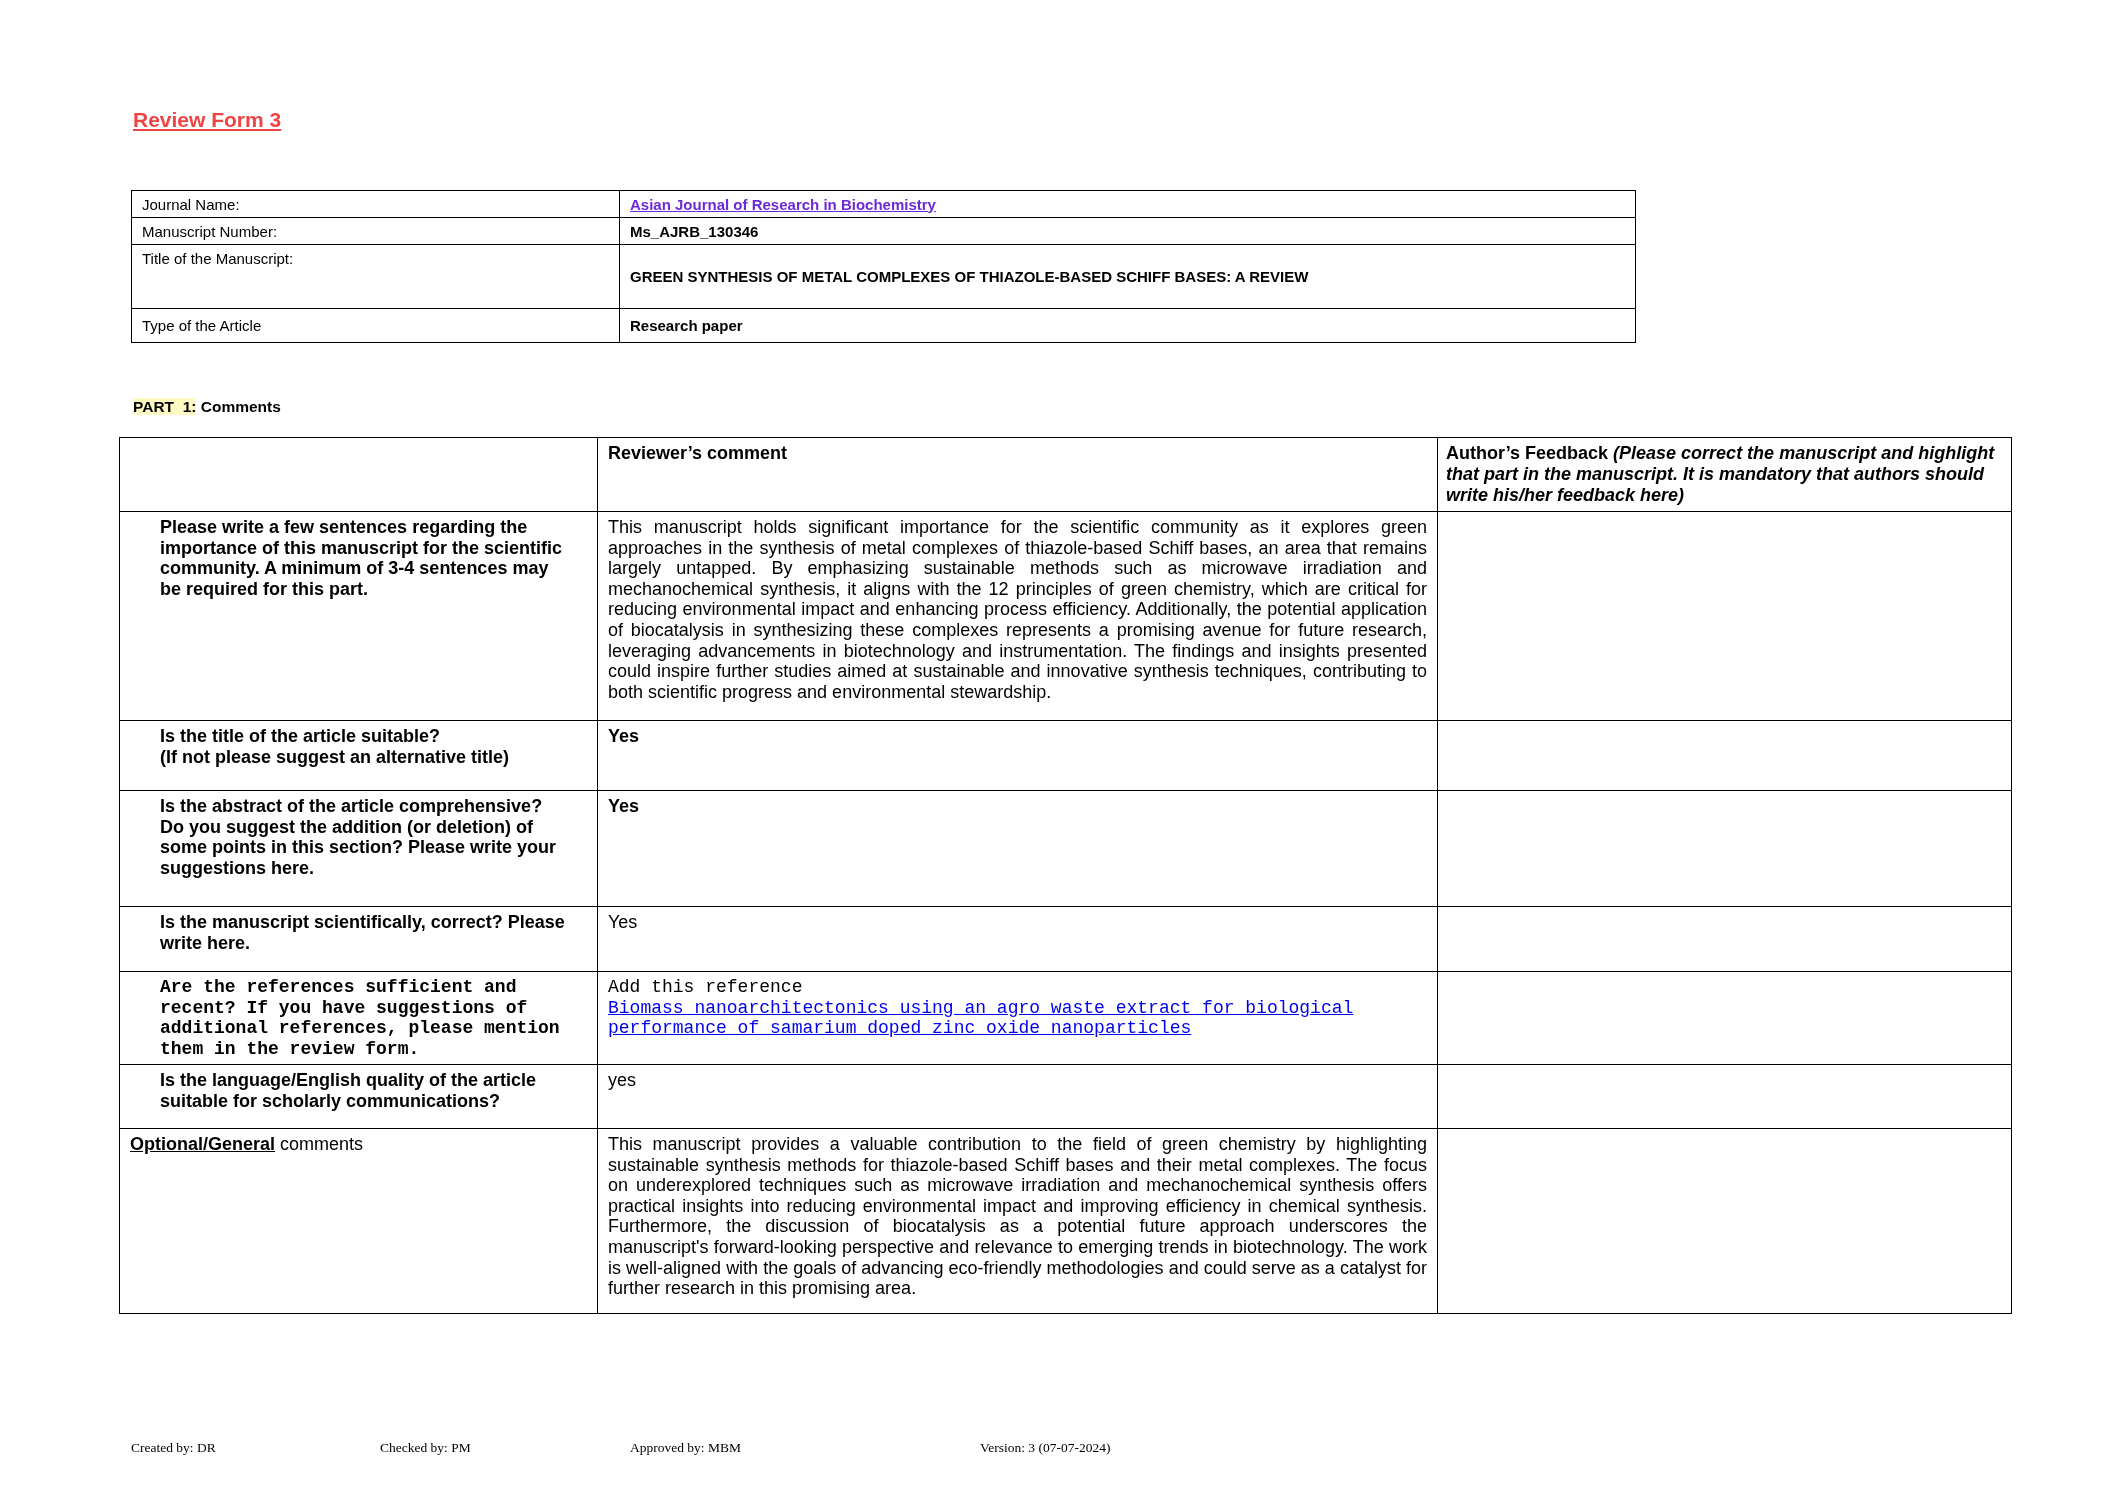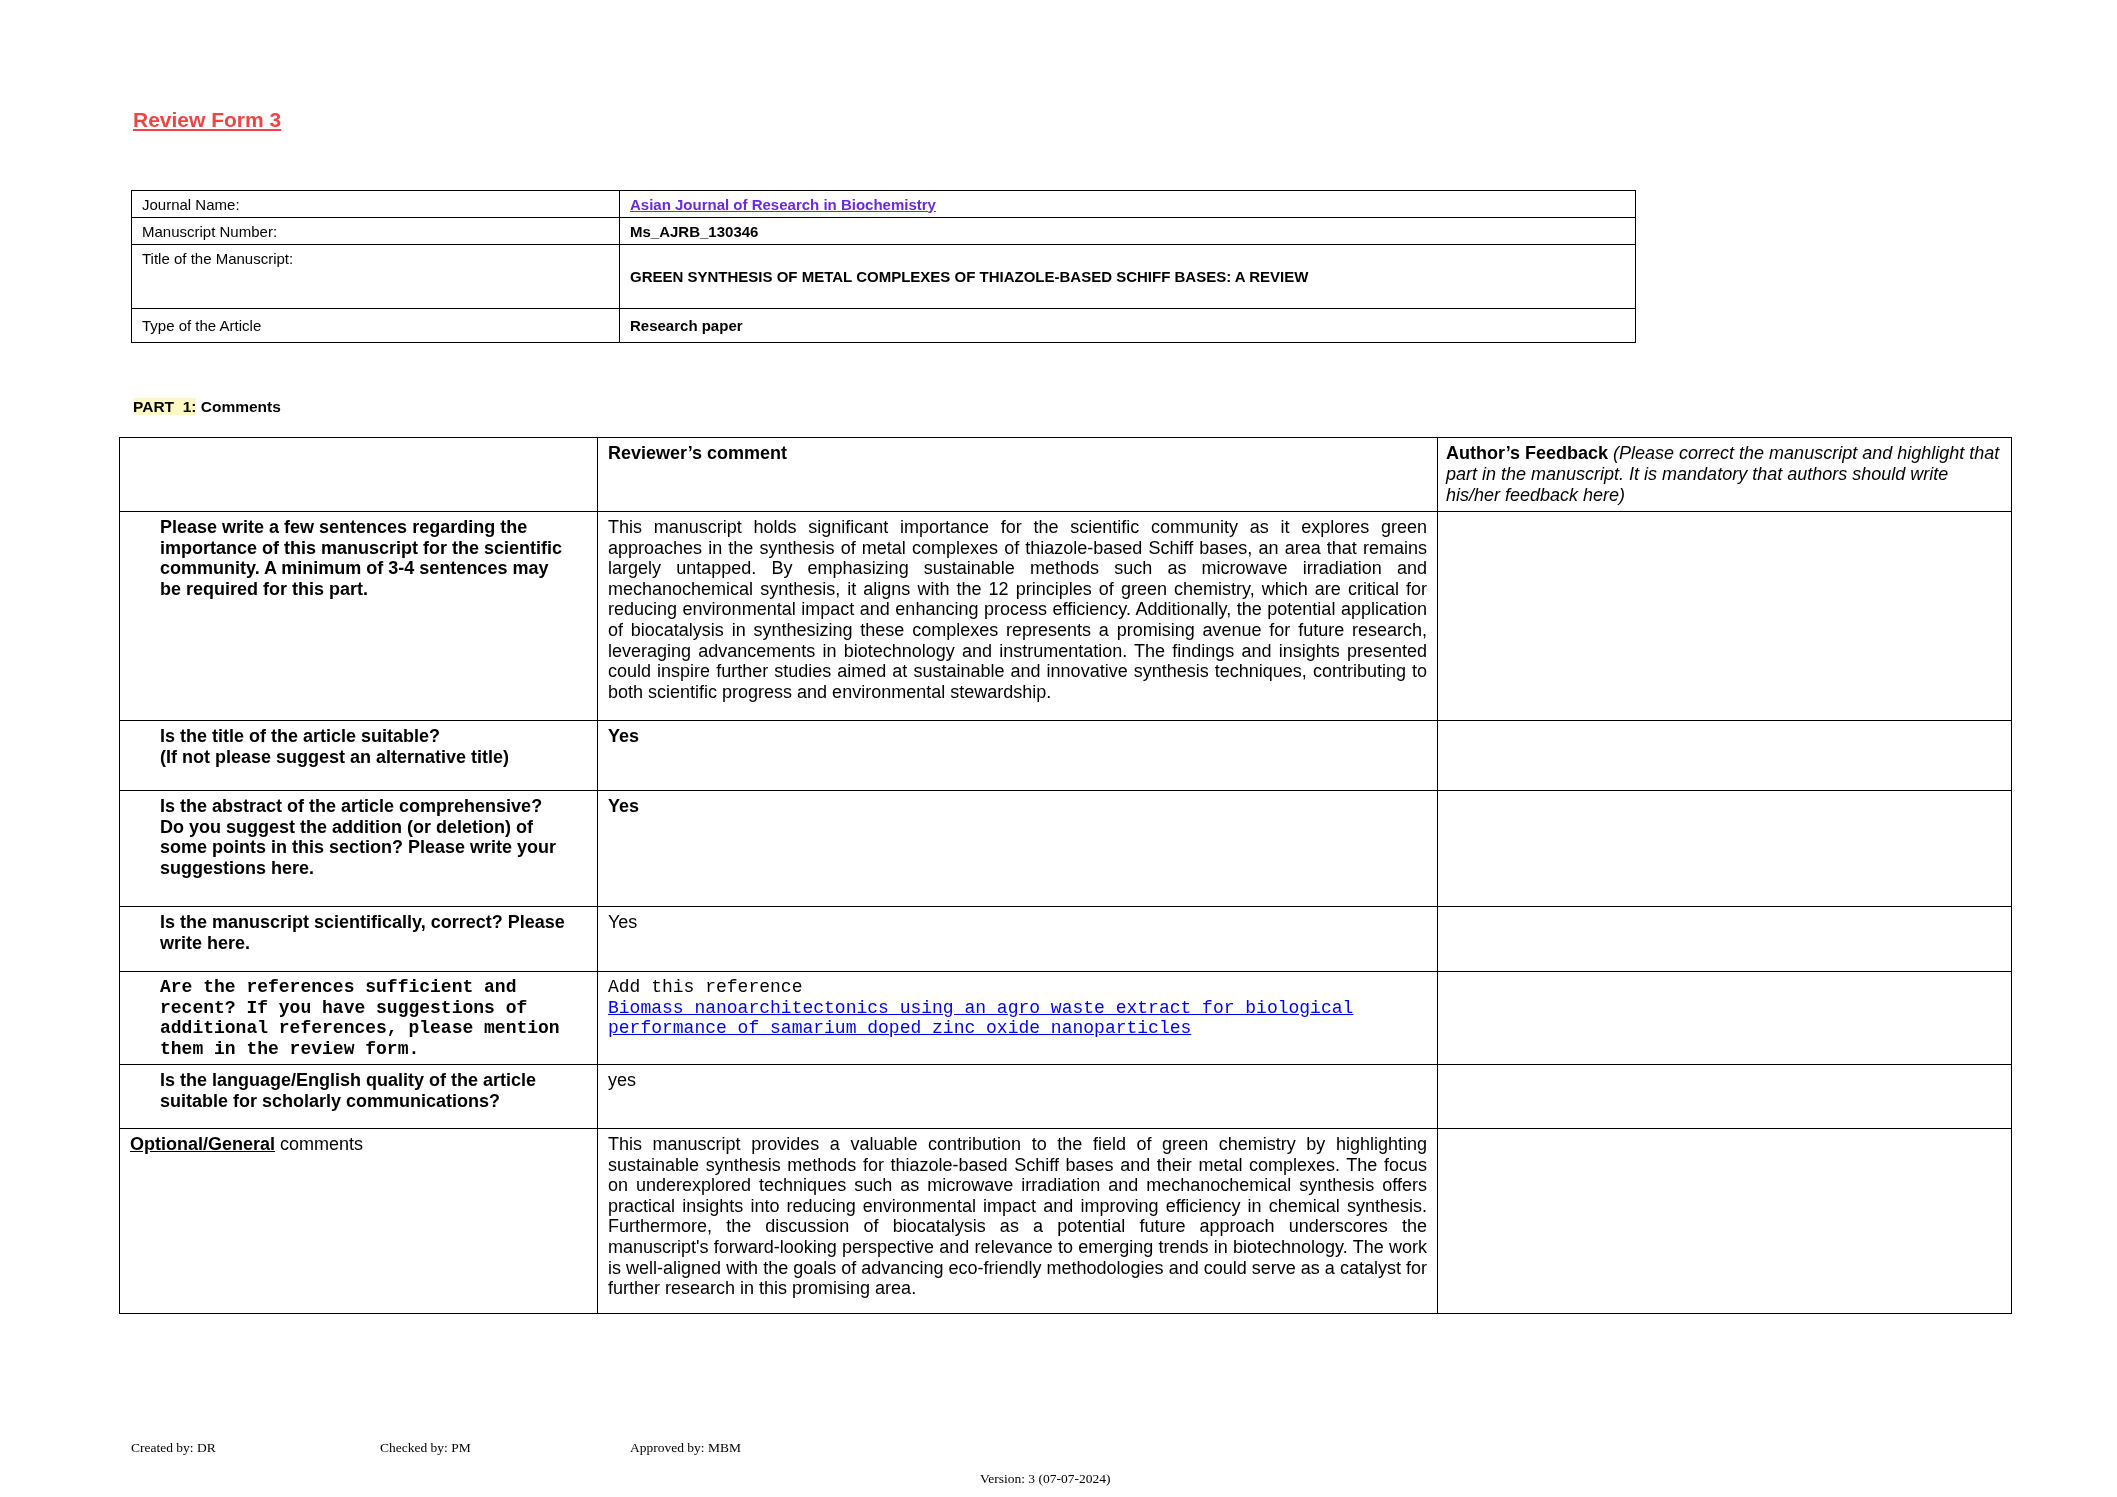"(Please correct the manuscript and" .hdr-italic { font-weight: normal -> bold }
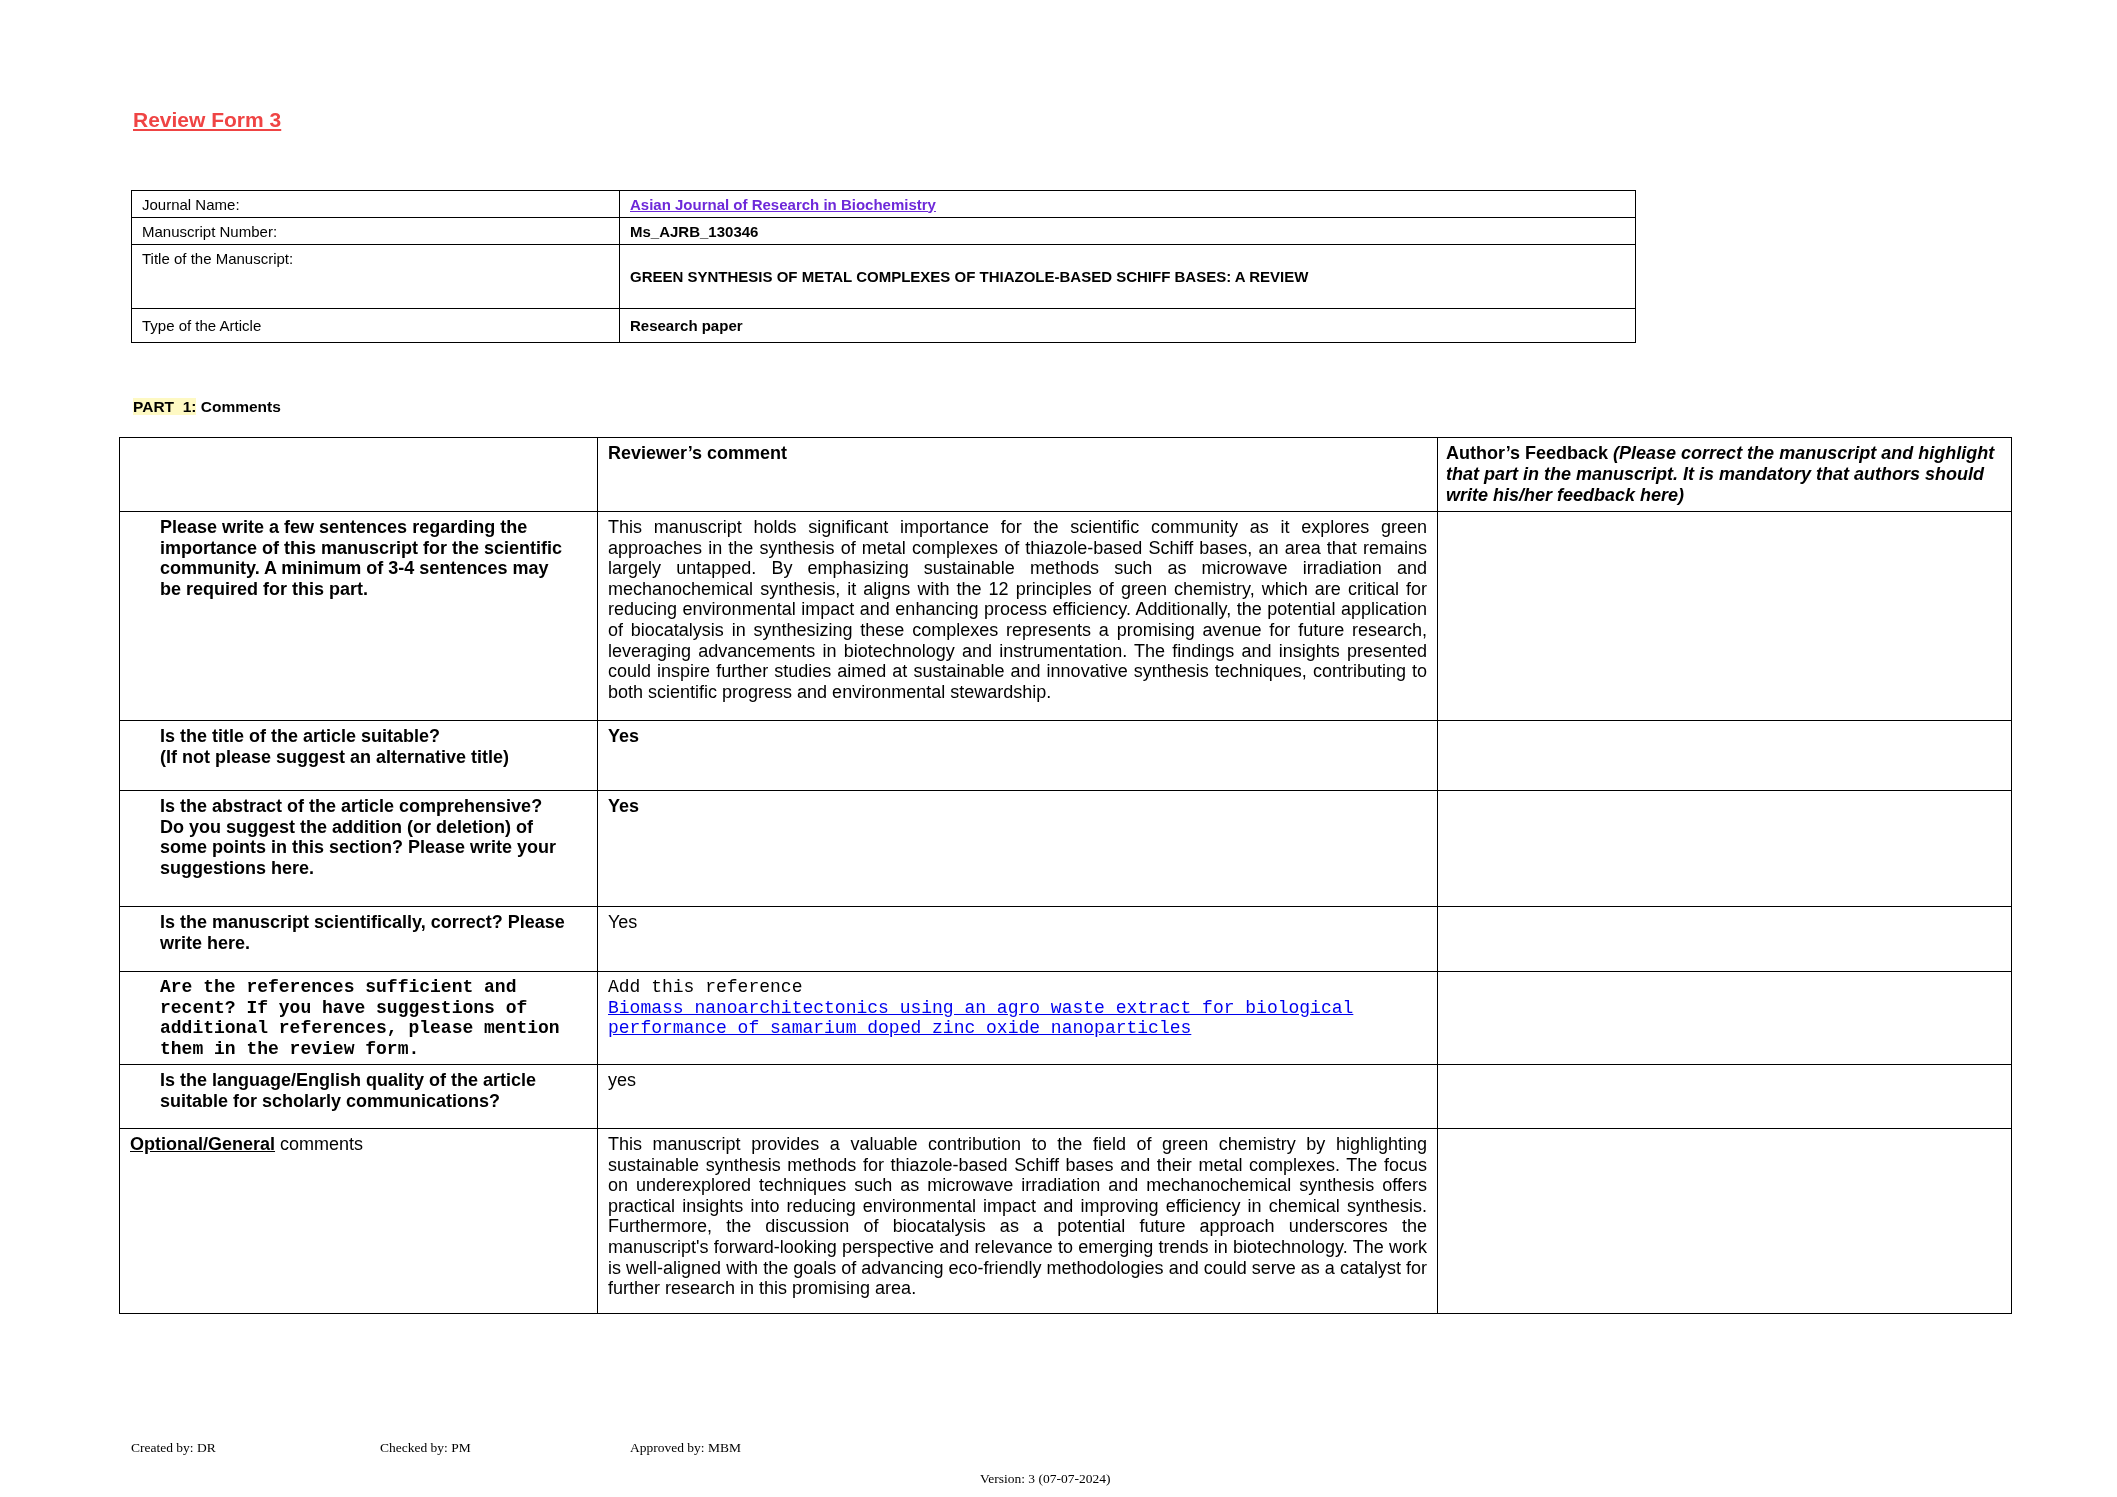"Version: 3 (07-07-2024)" .f4 { margin-top: 31px -> none }
